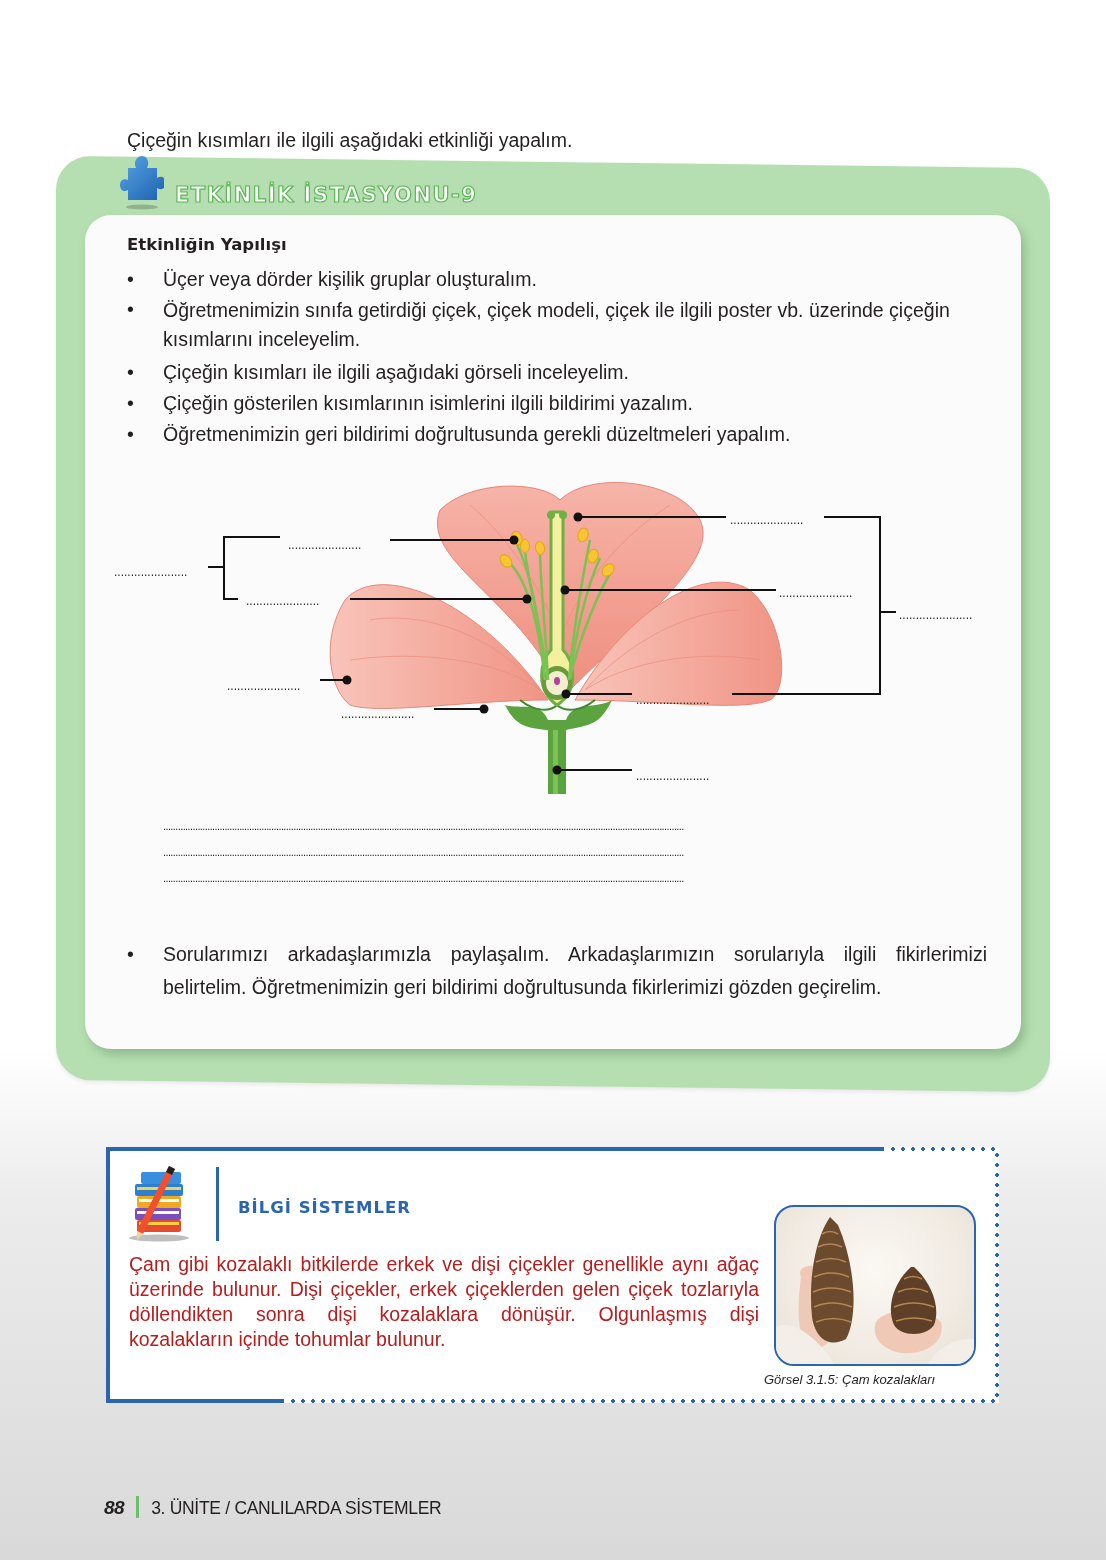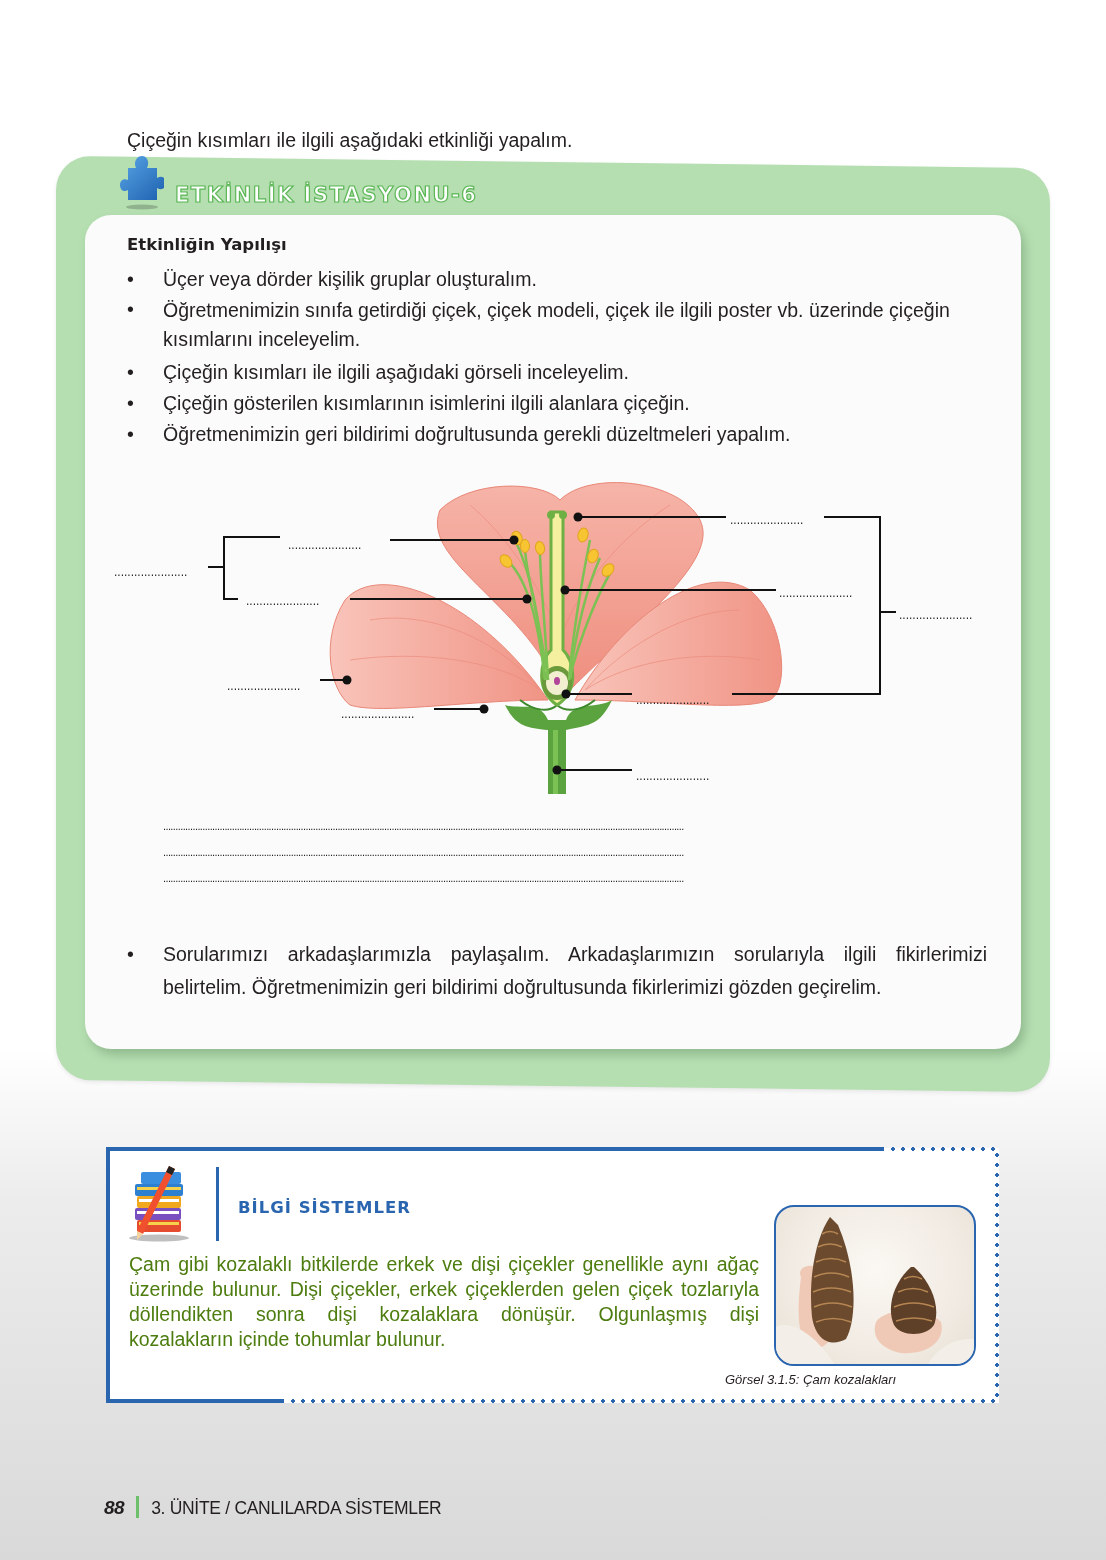"ETKİNLİK İSTASYONU-6" div.station-title { text: İSTASYONU-6 -> İSTASYONU-9 }
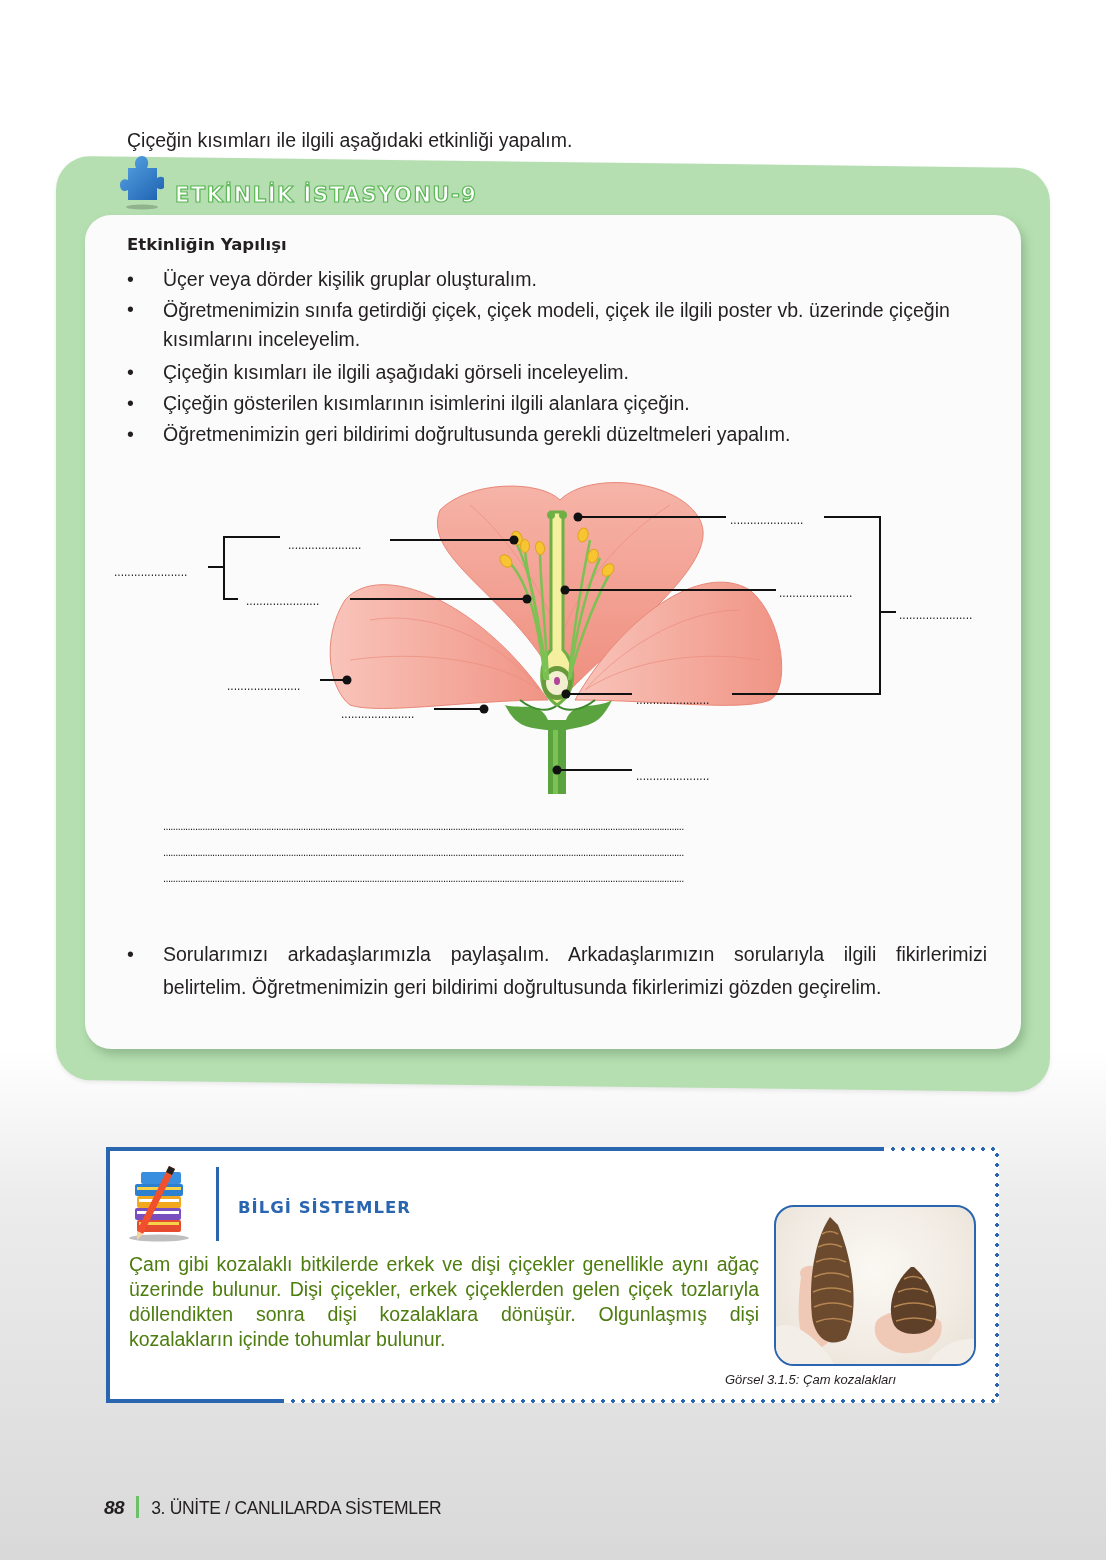"Çiçeğin gösterilen kısımlarının" li { text: alanlara çiçeğin -> bildirimi yazalım }
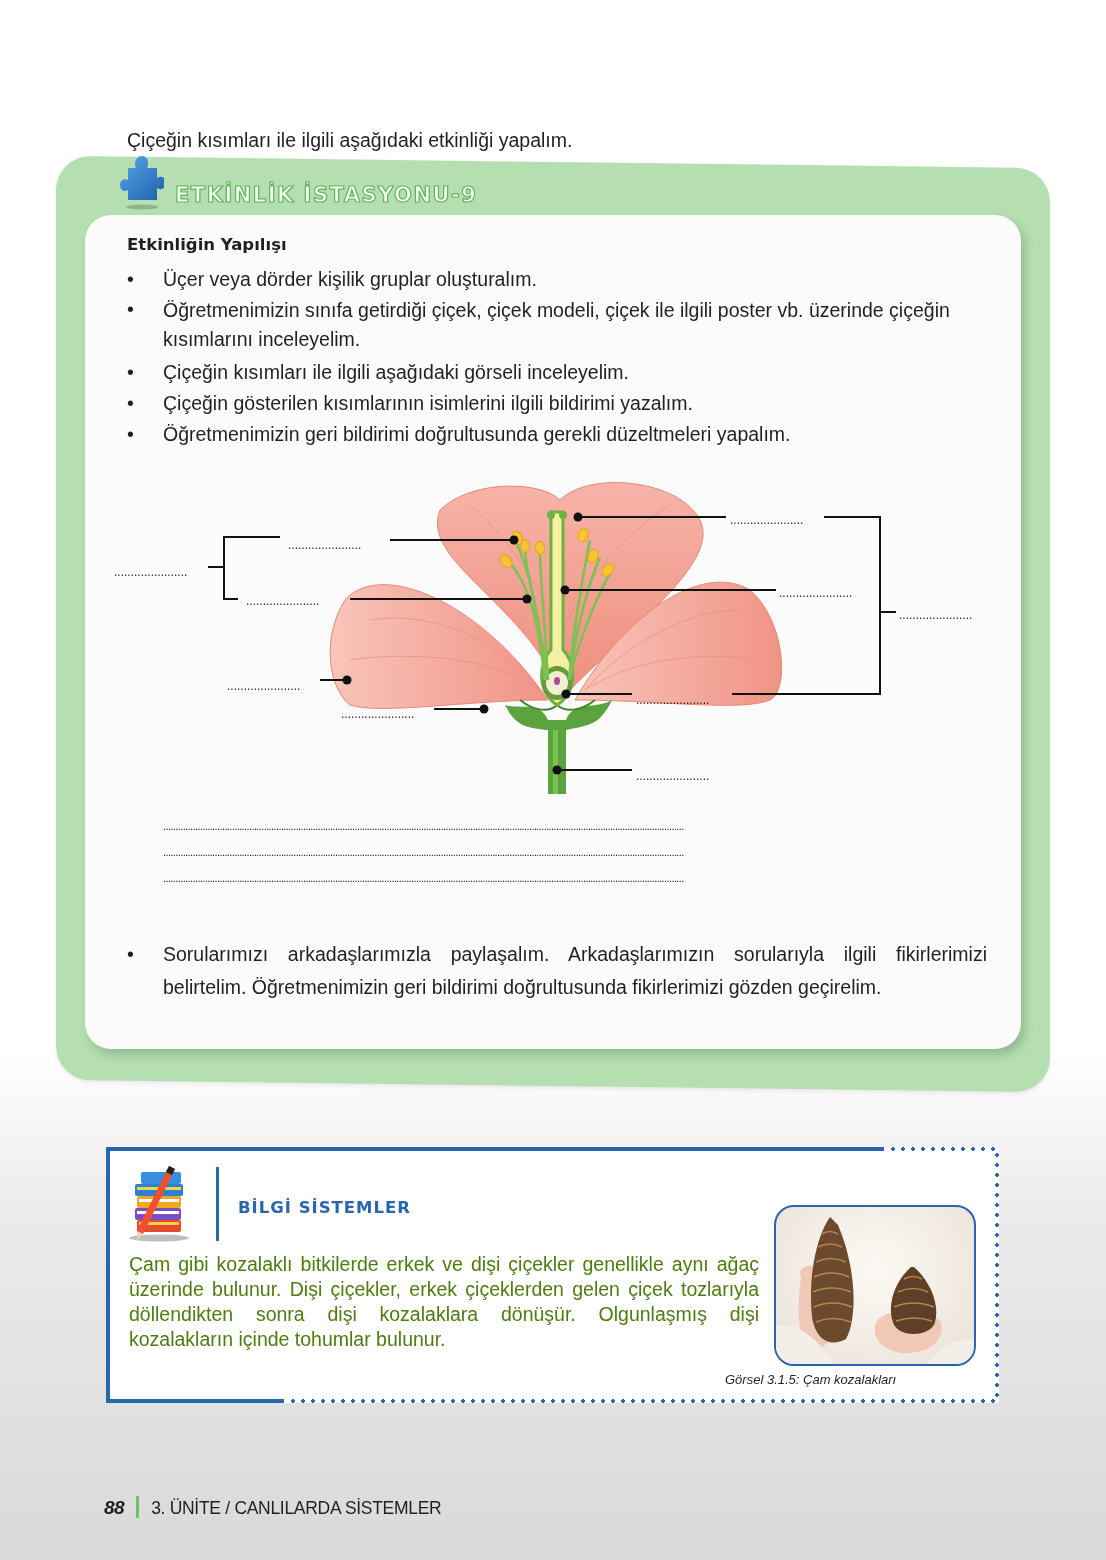"Çam gibi kozalaklı bitkilerde erkek" .info-text { color: #4d7c0f -> #b91c1c }
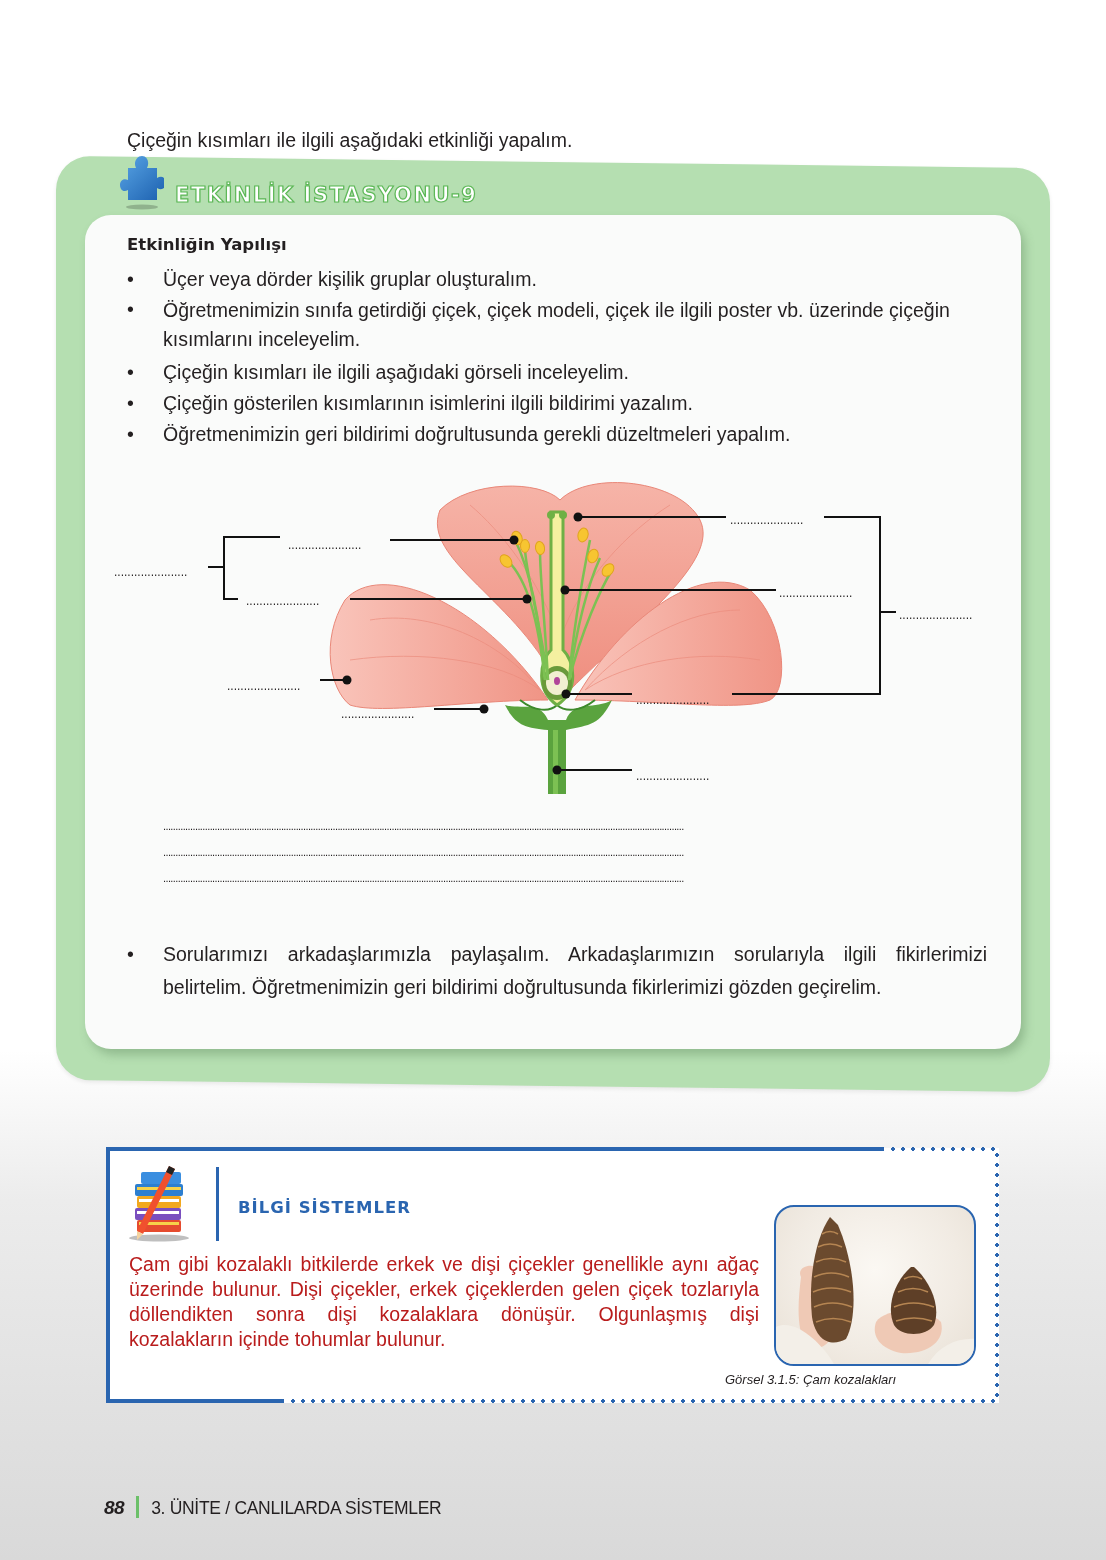"Görsel 3.1.5: Çam kozalakları" .caption { left: 725px -> 764px }
